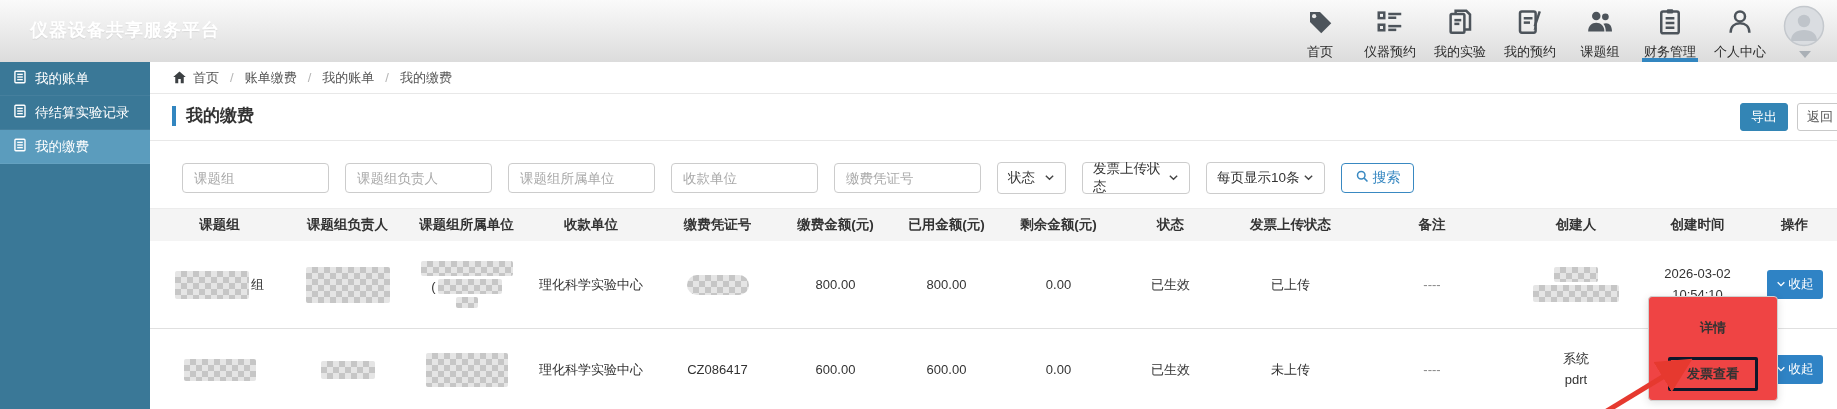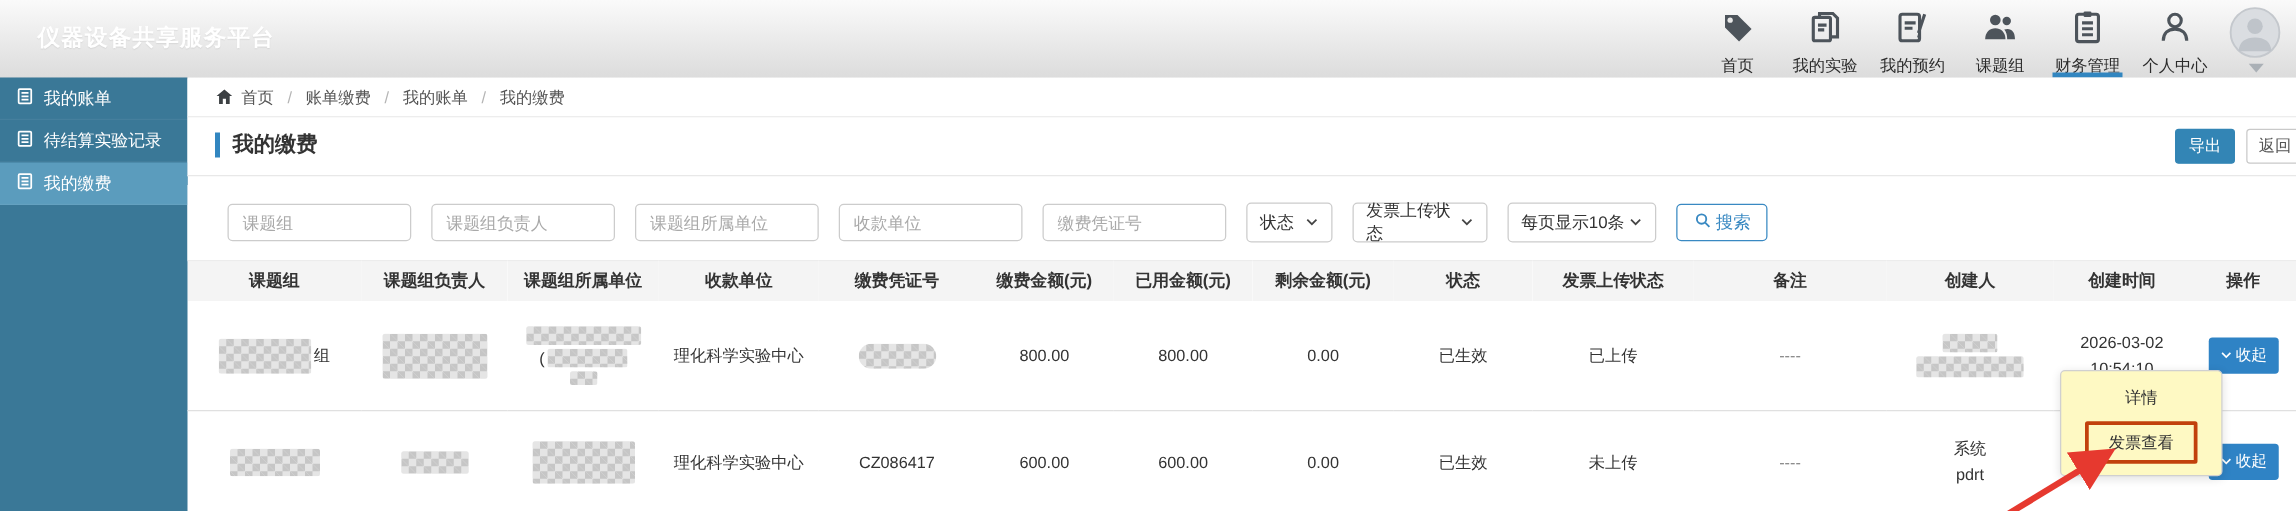"仪器预约" div.nav-item { html: none -> <div> <span><svg> <rect></rect> <rect></rect> <line></line> <line></line> <line></line> <line></line> </svg></span> <span>仪器预约</span> </div> }
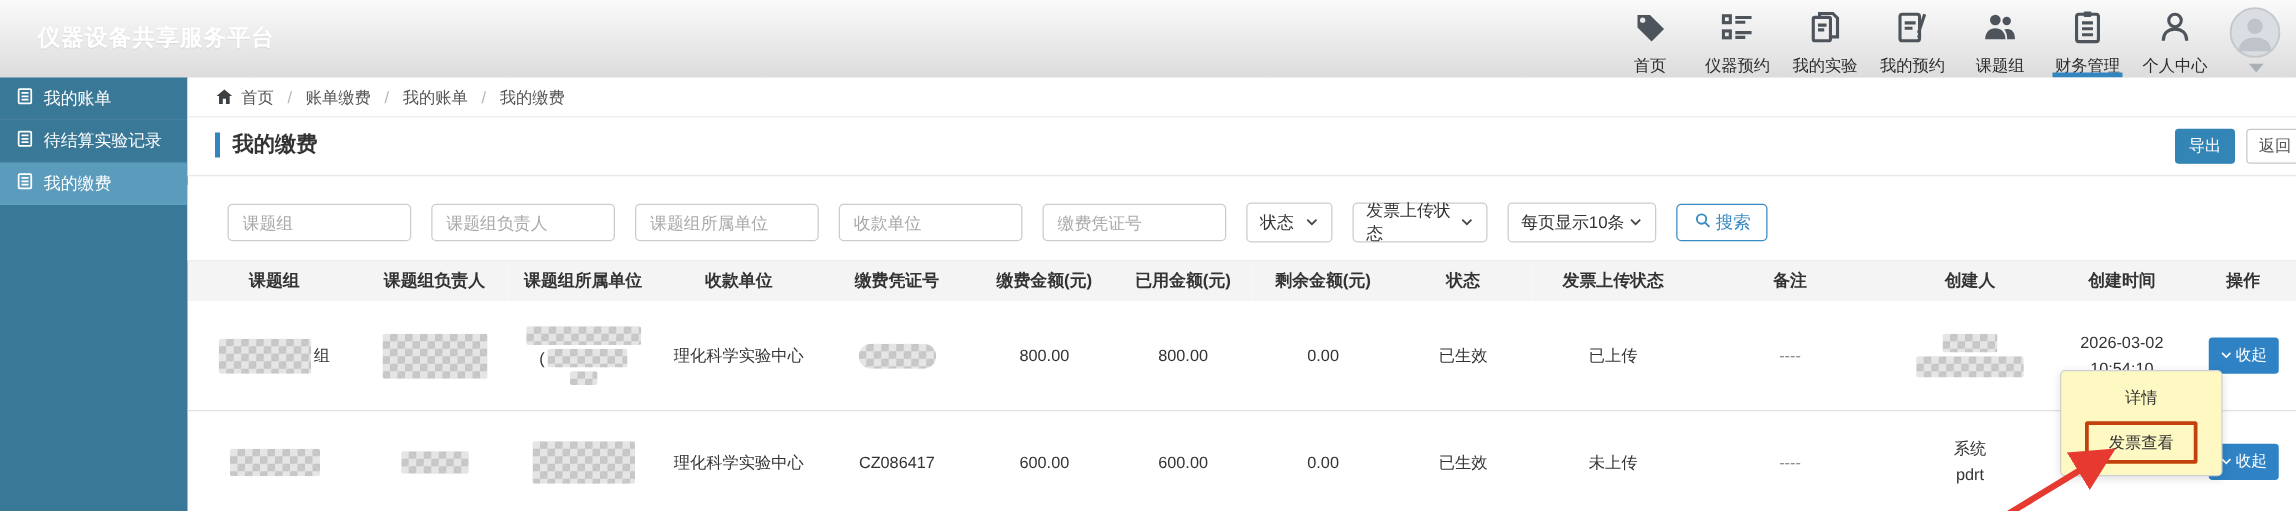"详情" .action-menu { background: #fef9c3 -> #ef4444; font-weight: none -> bold; padding: 3px 0 9px 0 -> 13px 0 9px 0 }
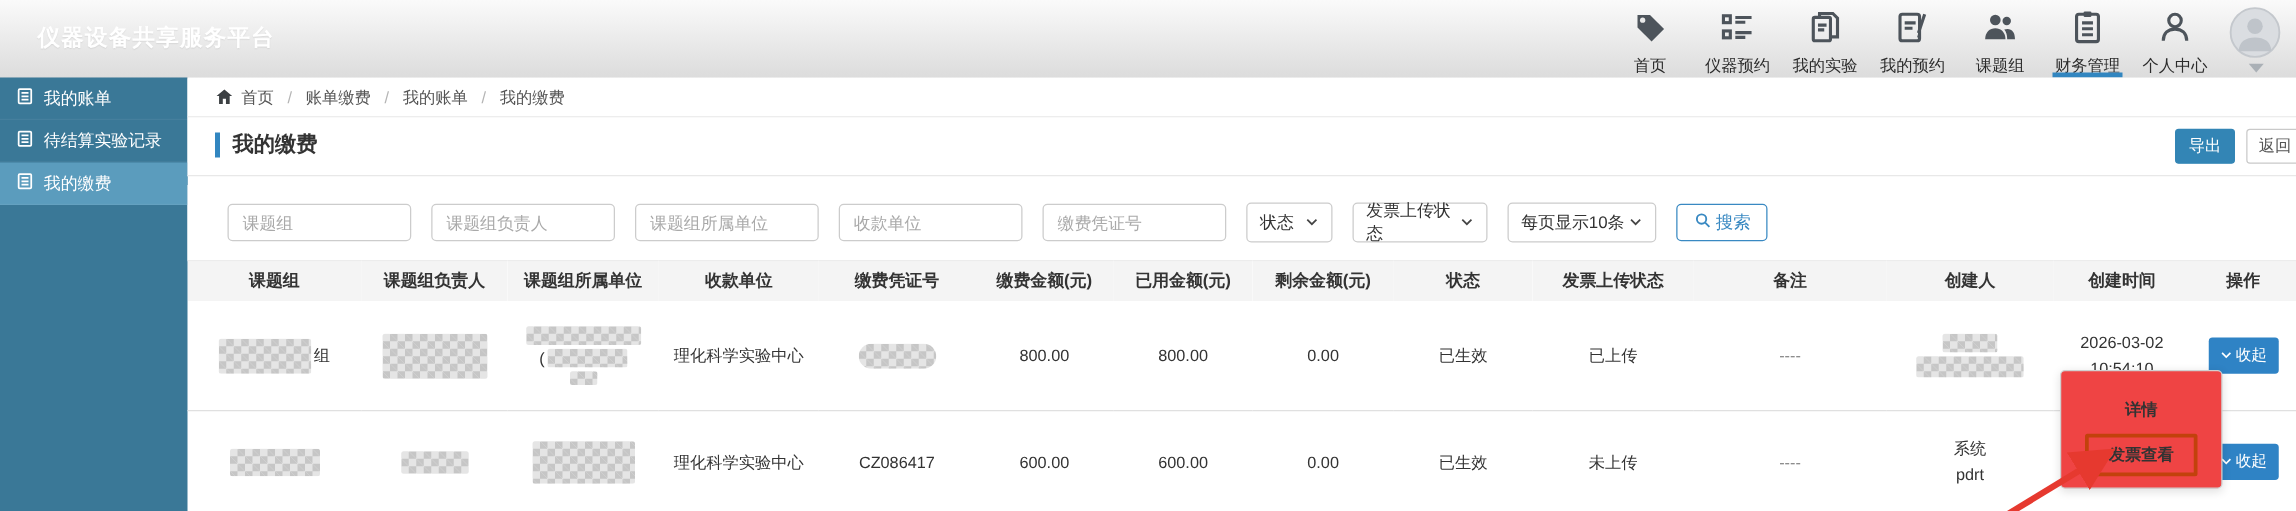"发票查看" .red-box { border: 3px solid #c2410c -> 3px solid #0f172a; margin: 1px auto 0 auto -> 11px auto 0 auto }
